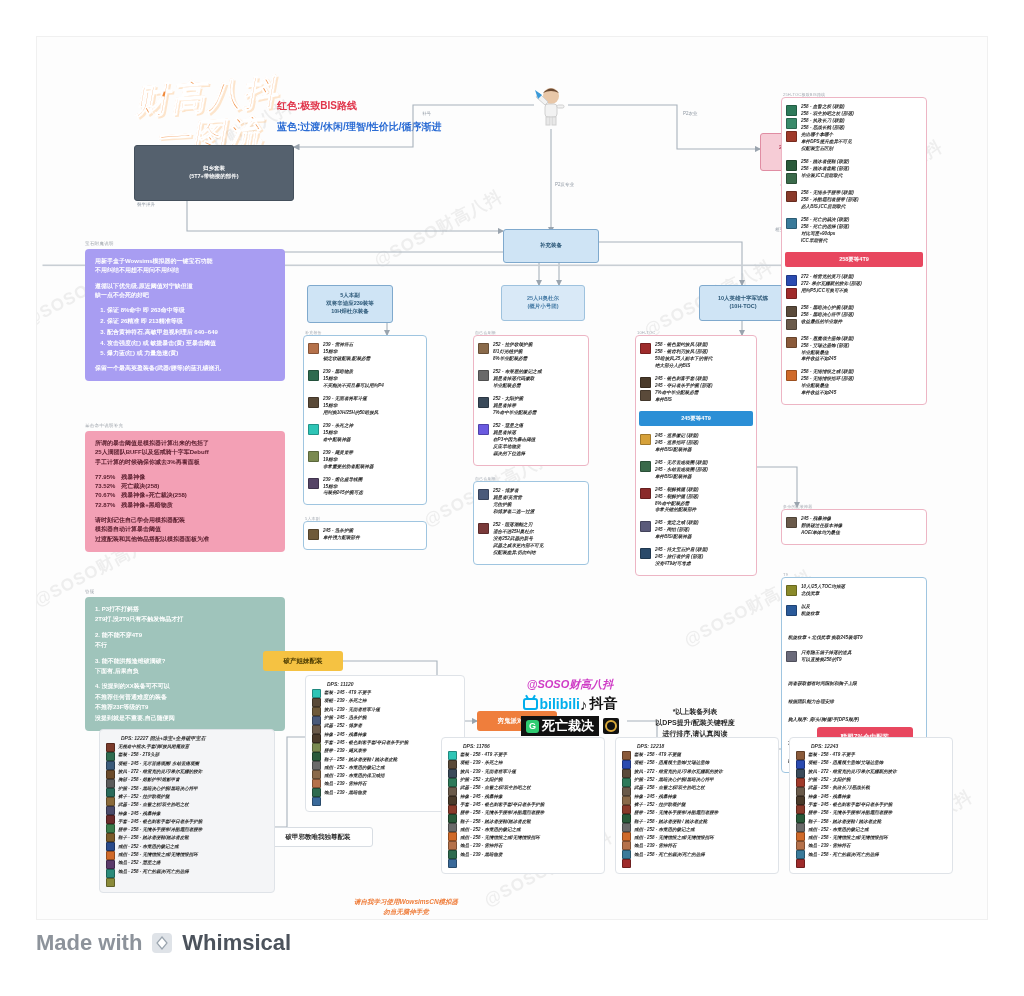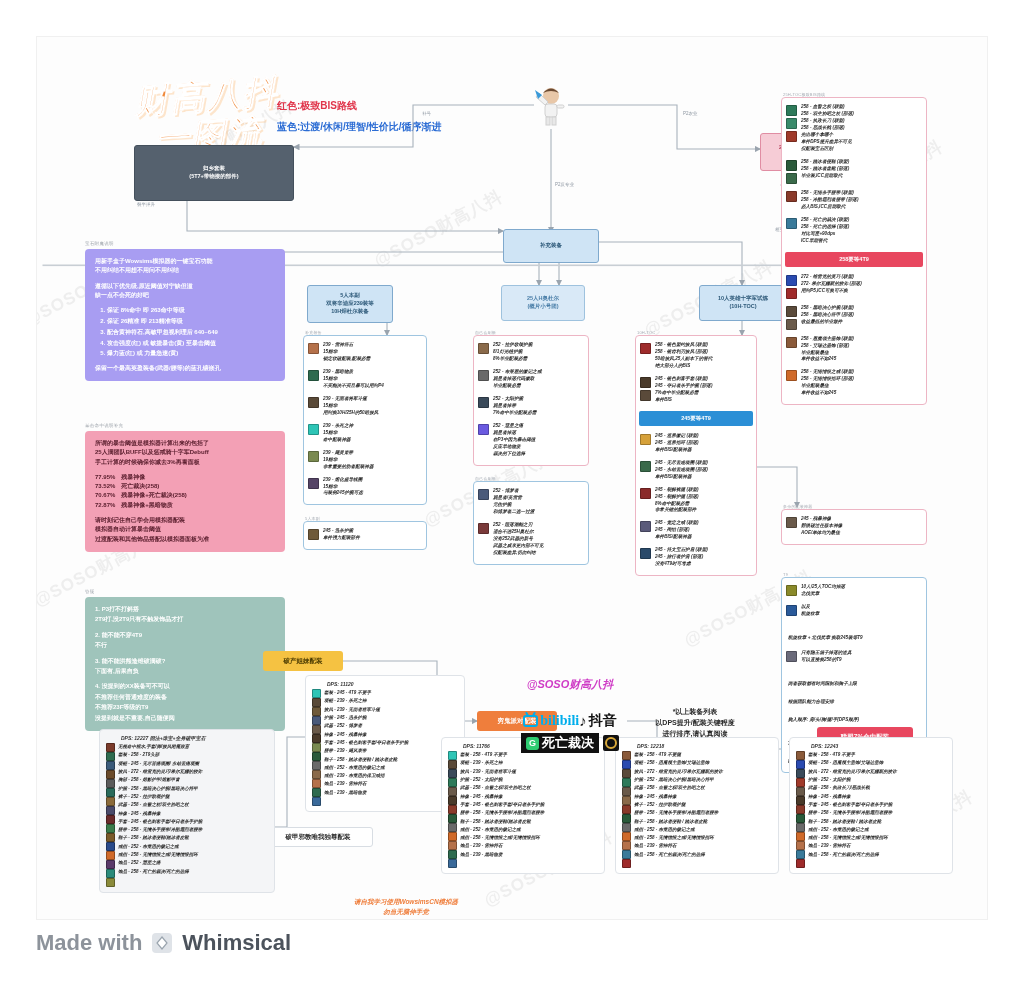"bilibili" .brandrow { font-family: Liberation Serif, serif -> none; margin-top: 20px -> 3px }
